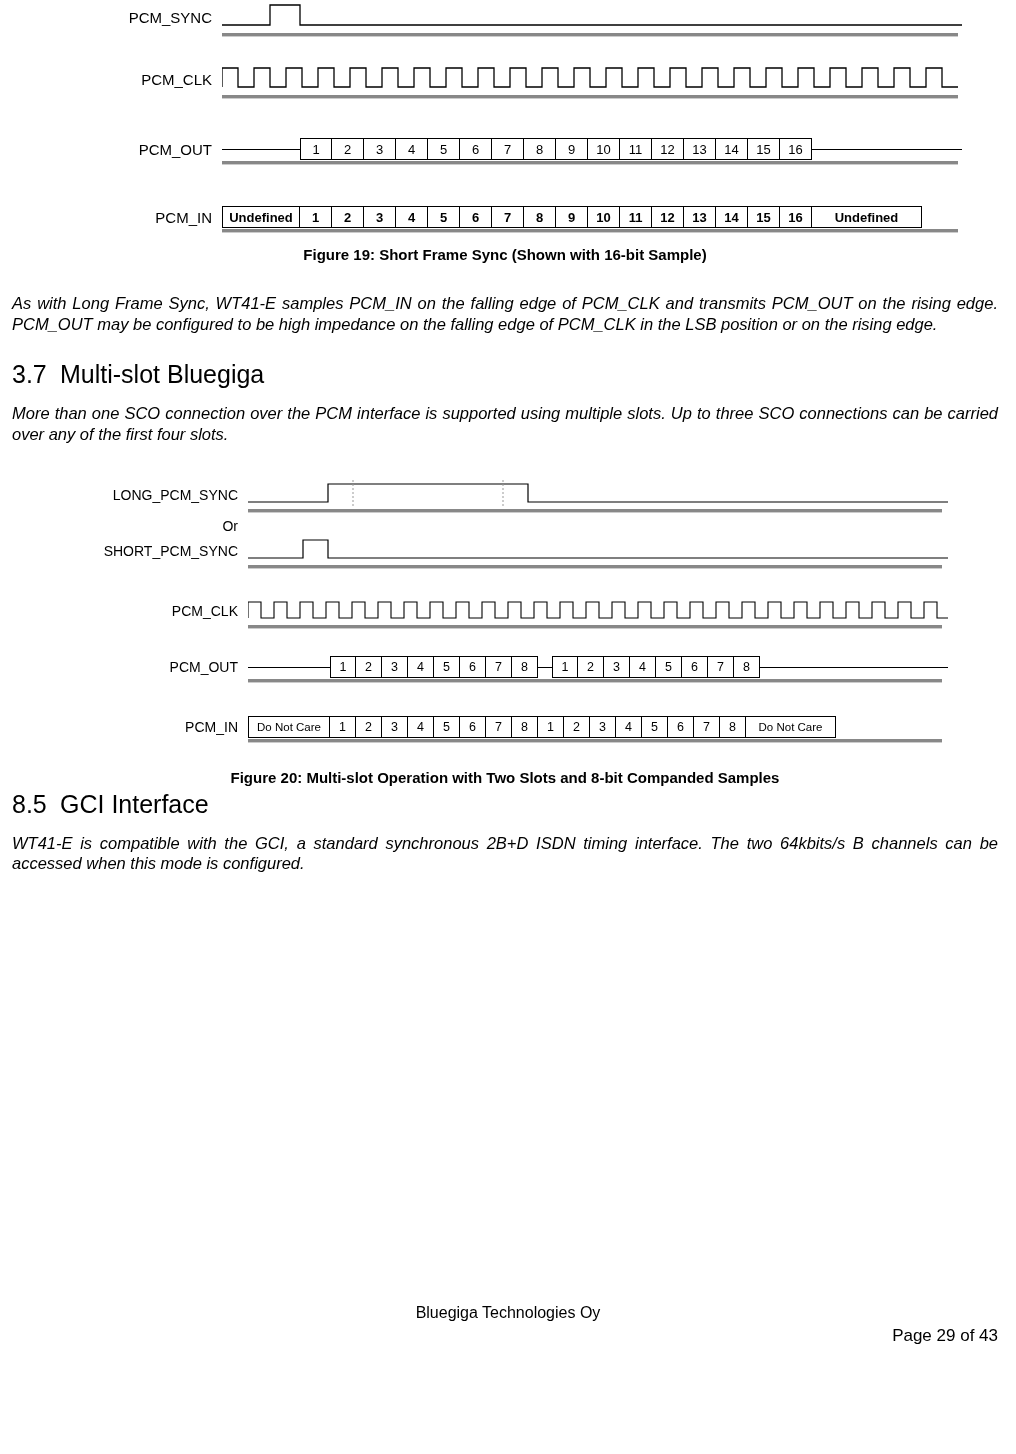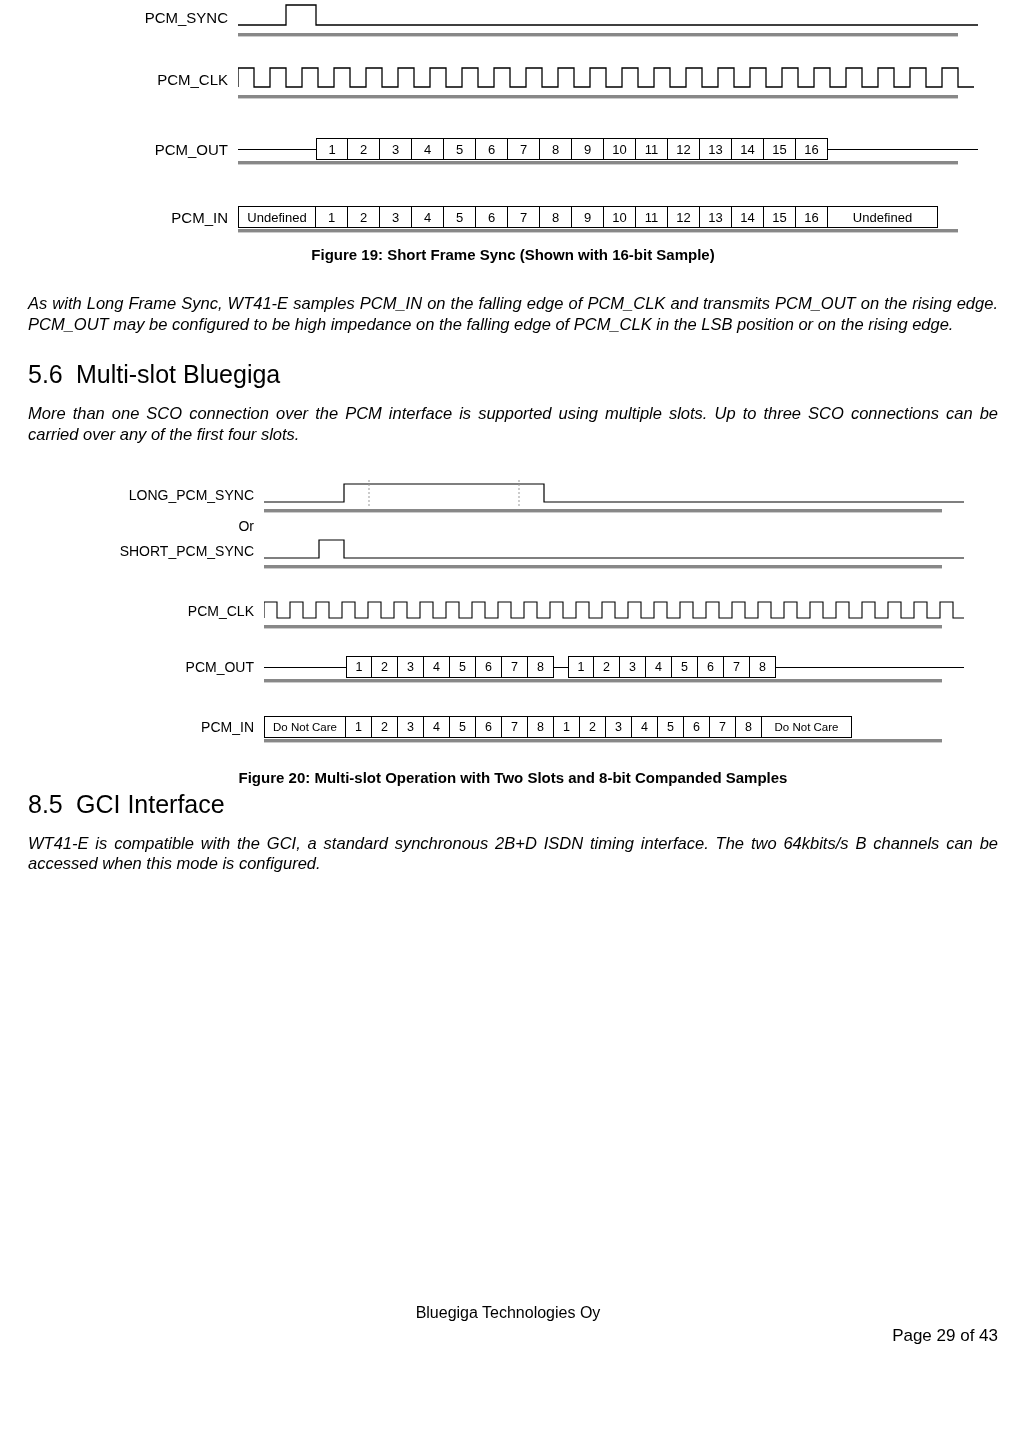"PCM_SYNC" .page { padding: 0 18px 18px 28px -> 0 18px 18px 12px }
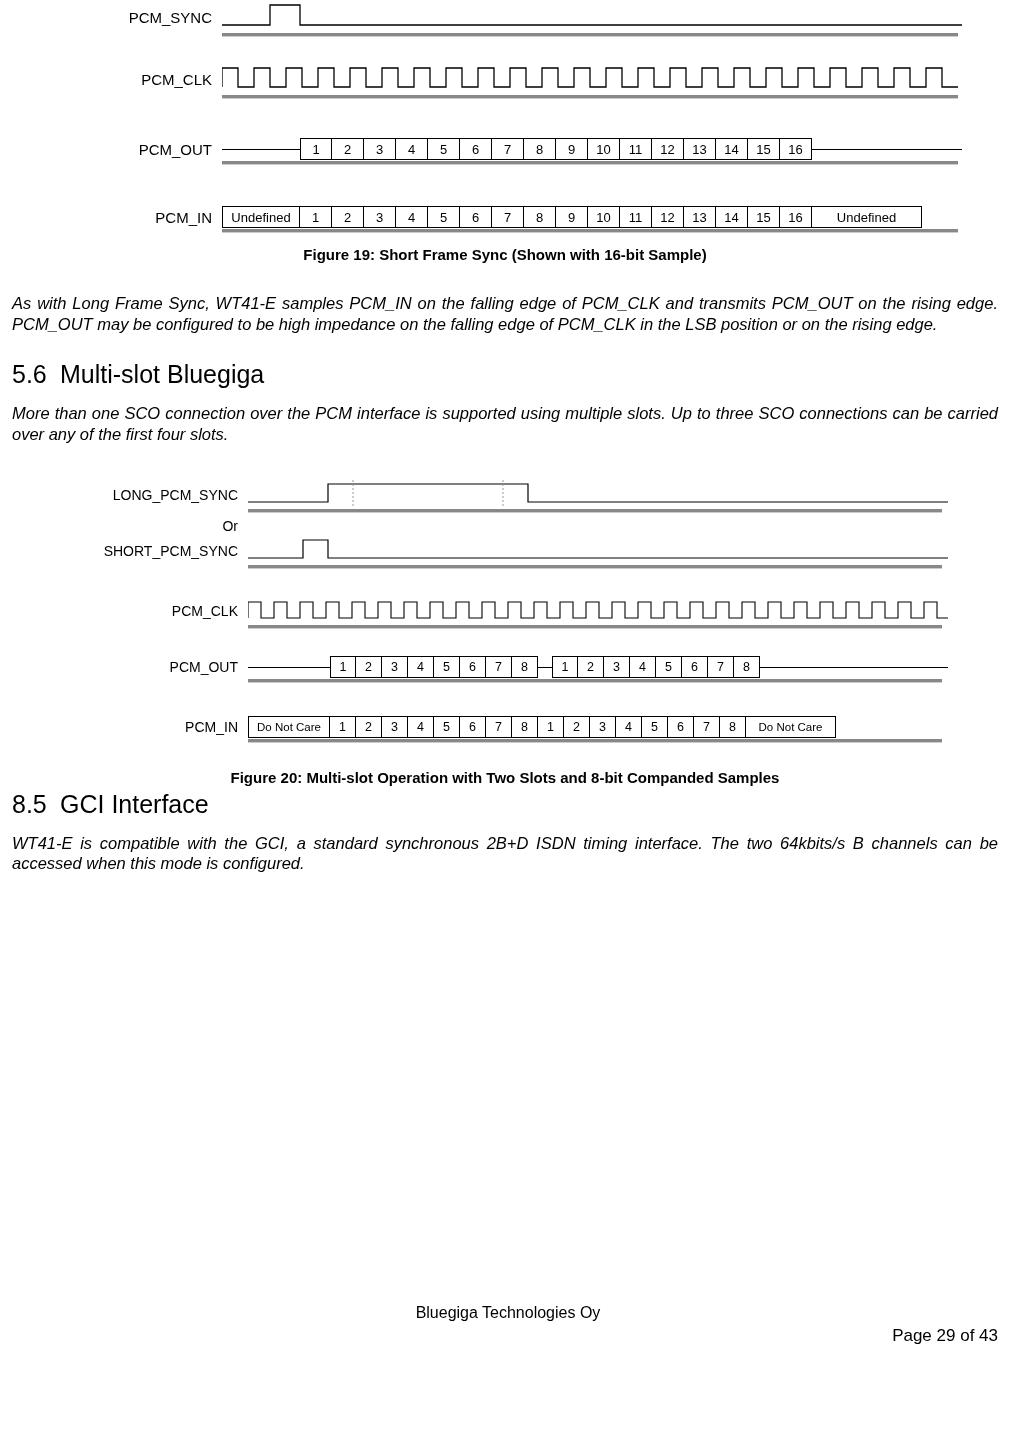"Undefined" div.cells { font-weight: none -> bold }
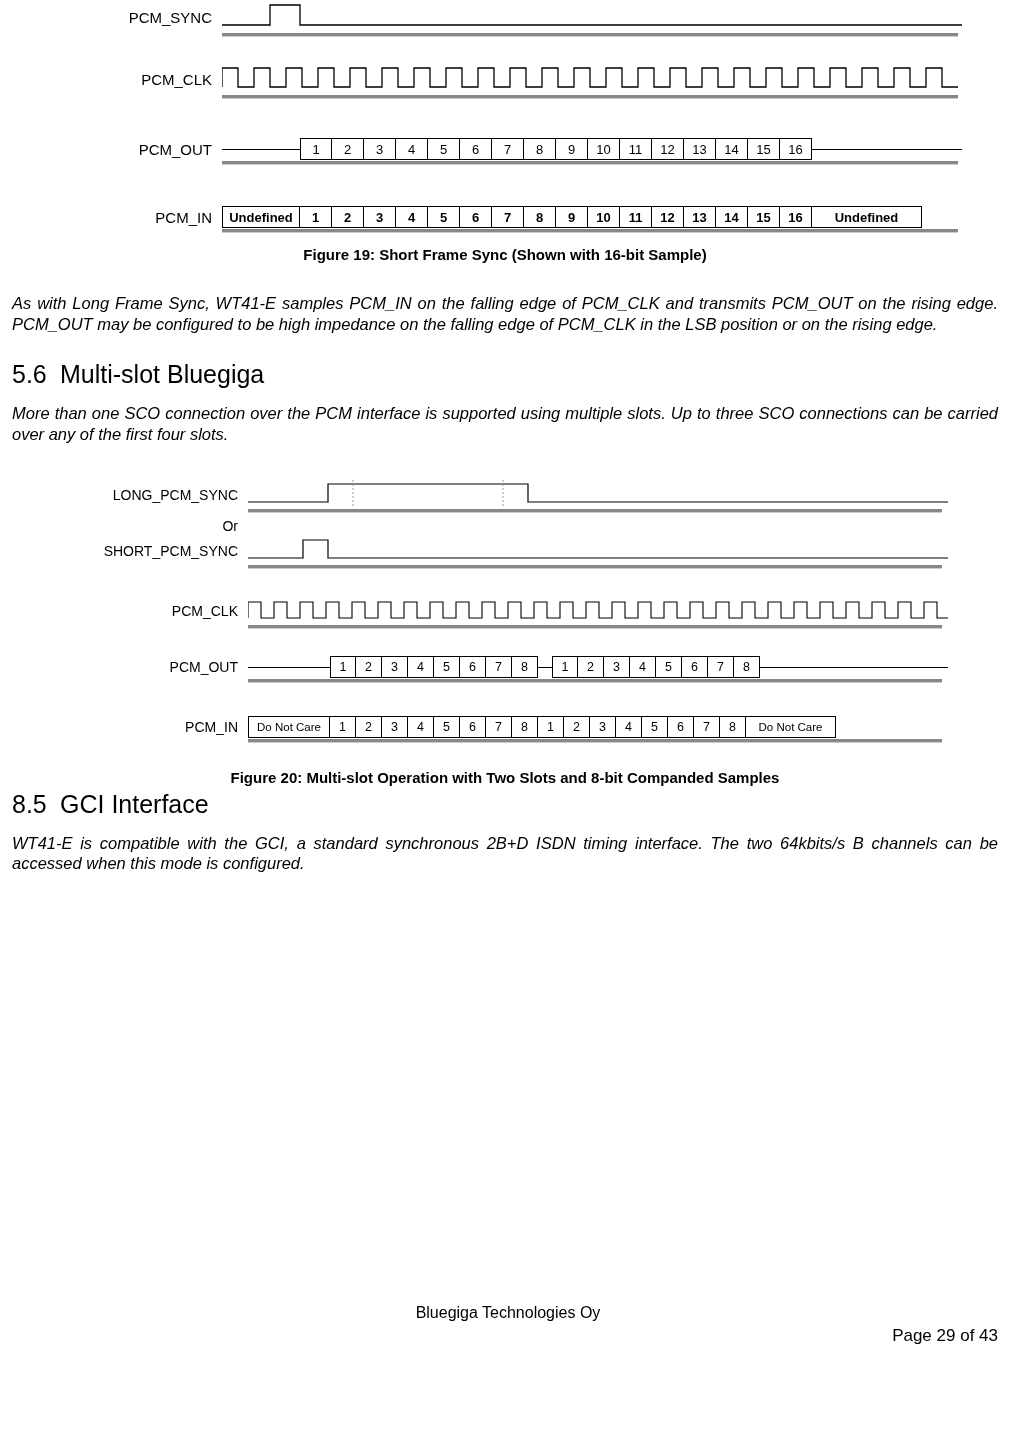"5.6" span.num { text: 5.6 -> 3.7 }
